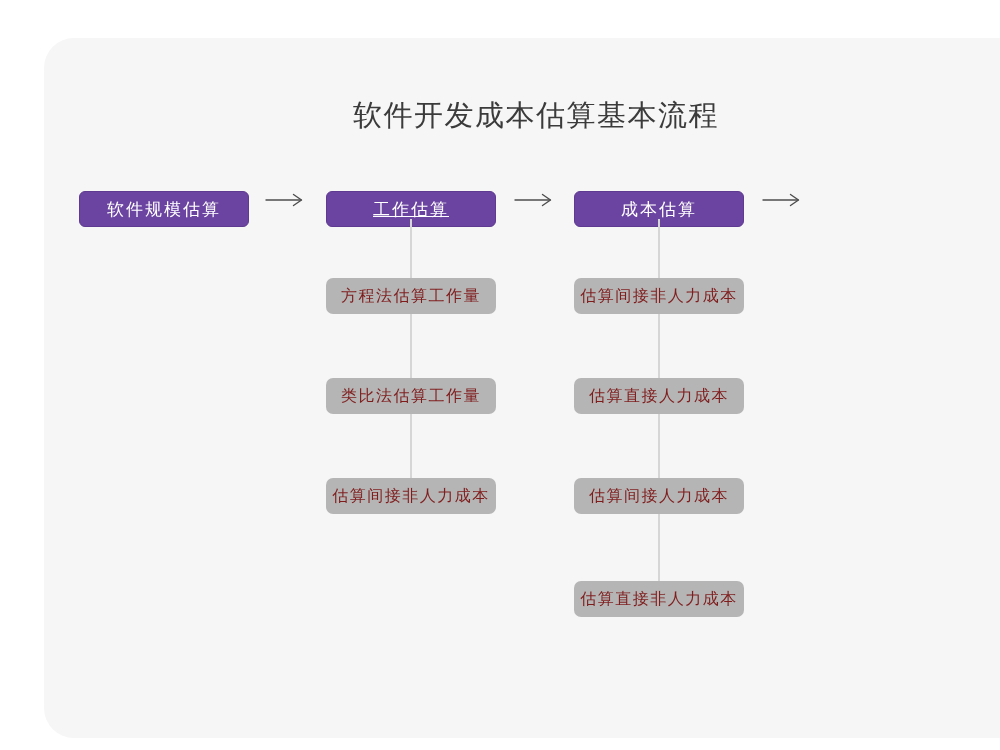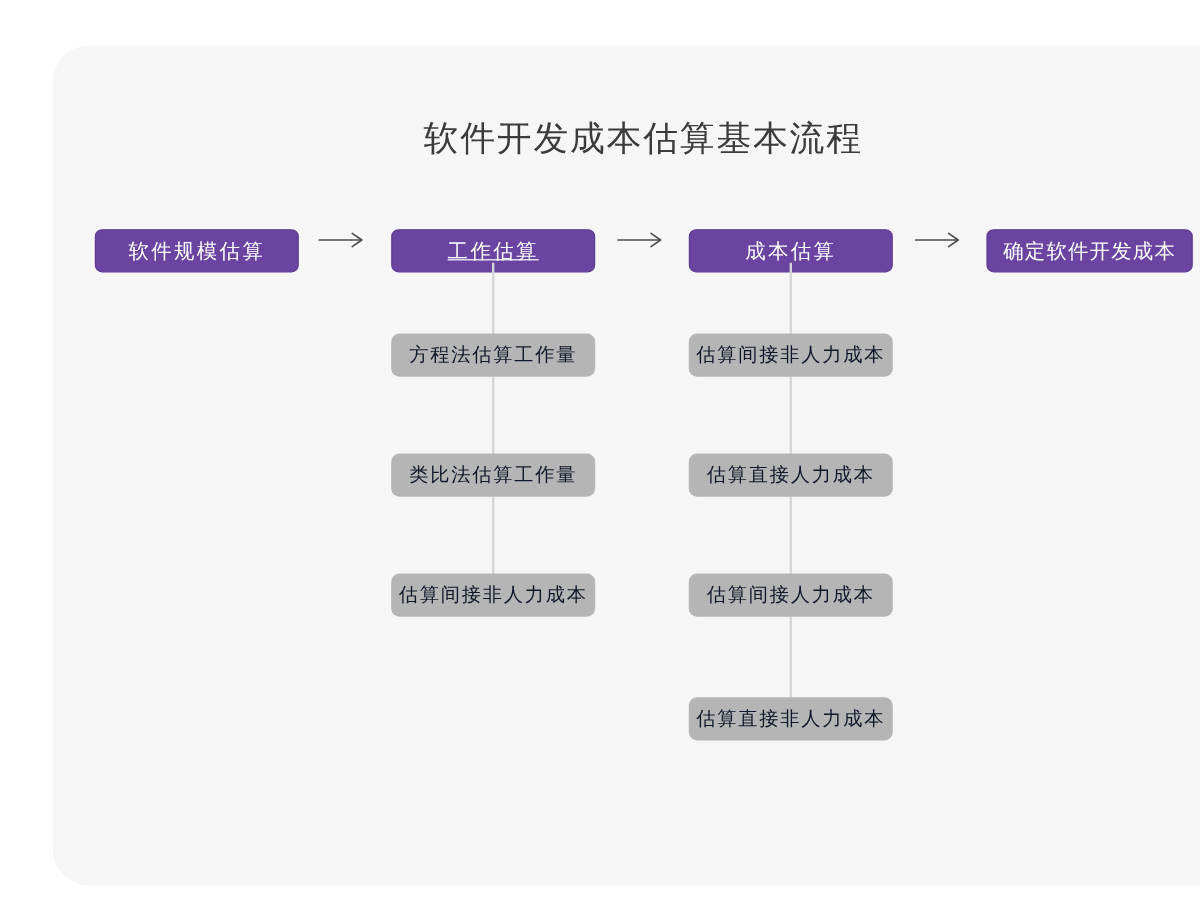"确定软件开发成本" div.stage { html: <div>确定软件开发成本</div> -> none }
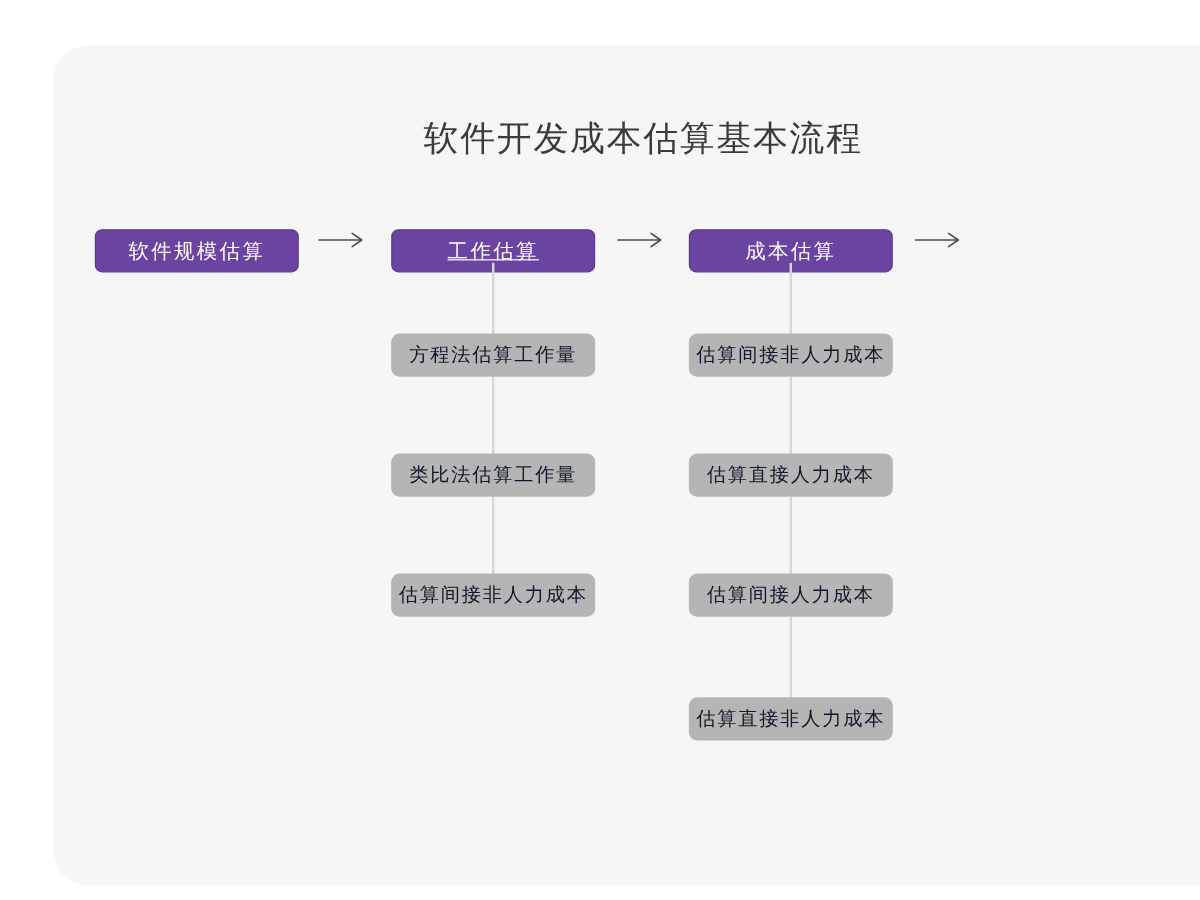"方程法估算工作量" .sub { color: #0f172a -> #7f1d1d }
